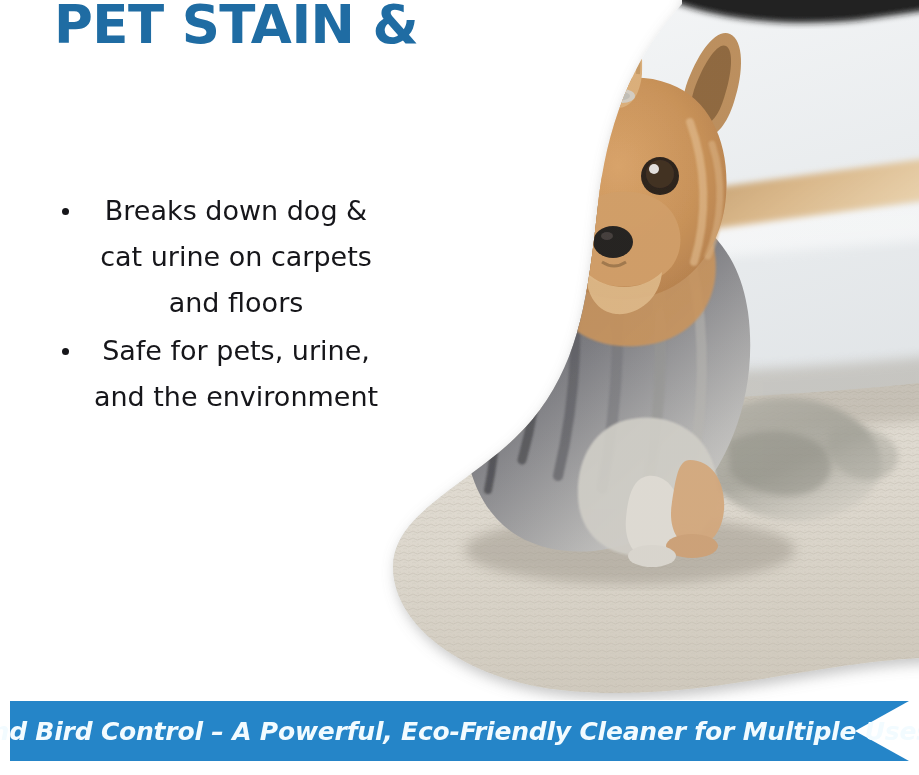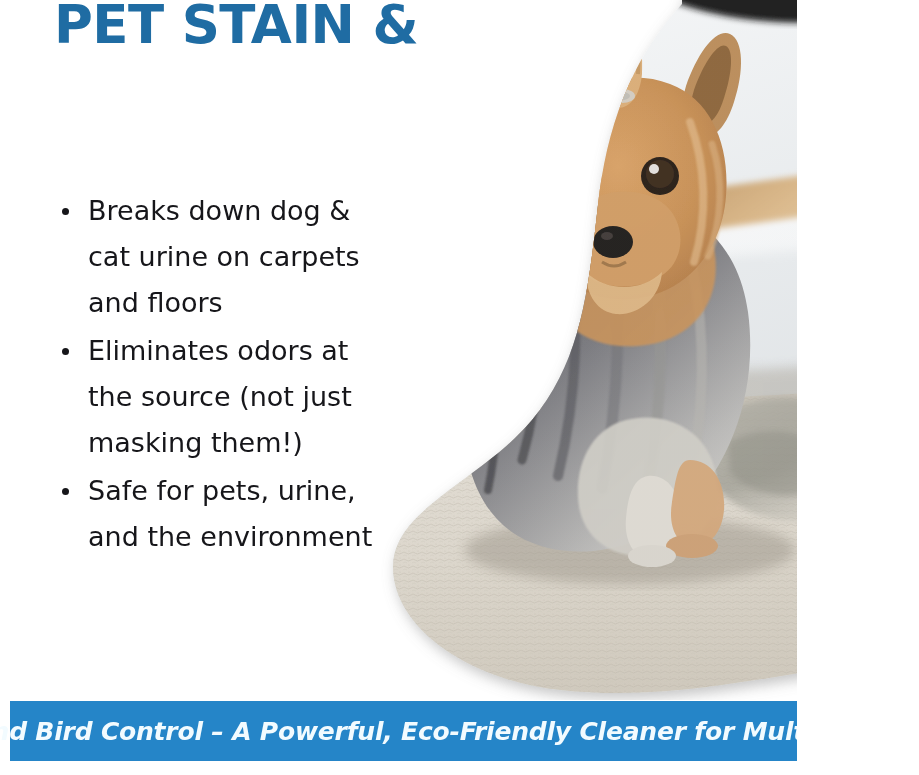"PET STAIN &" #page { width: 797px -> 919px }
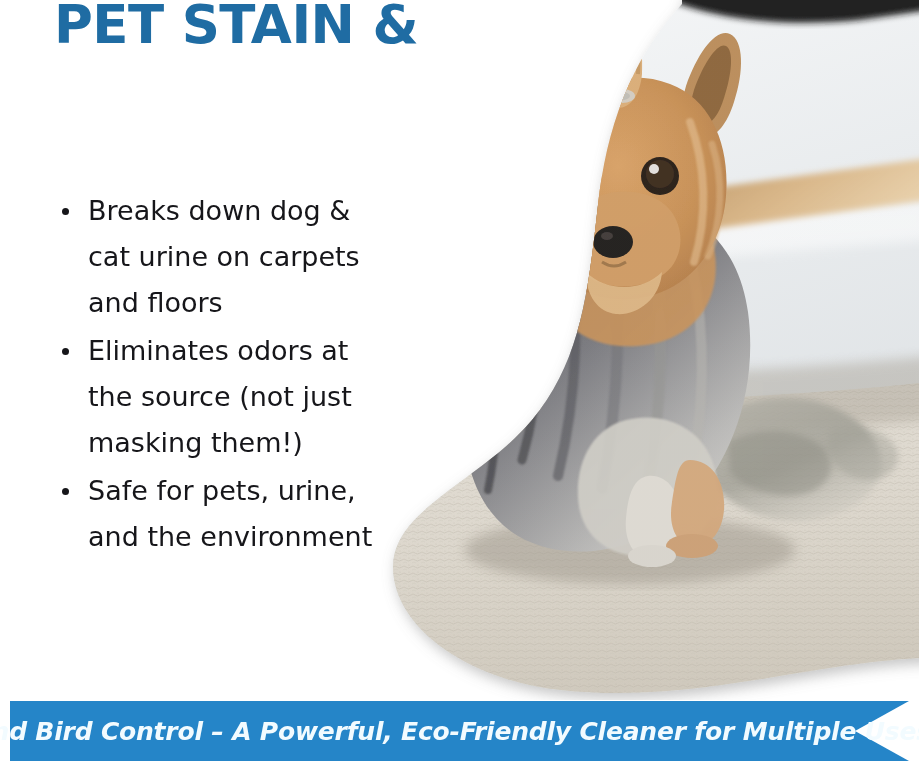"Breaks down dog & cat" #bullets { text-align: none -> center }
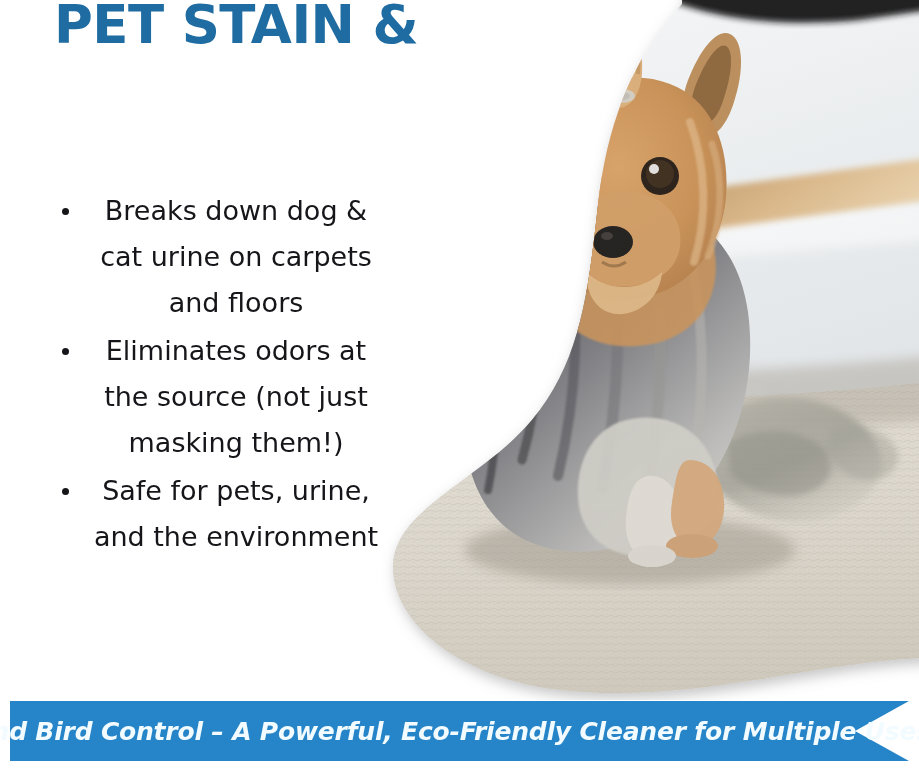"Eliminates odors at the source" li { html: <li> <span></span> <span>Eliminates odors at the source (not just masking them!)</span> </li> -> none }
